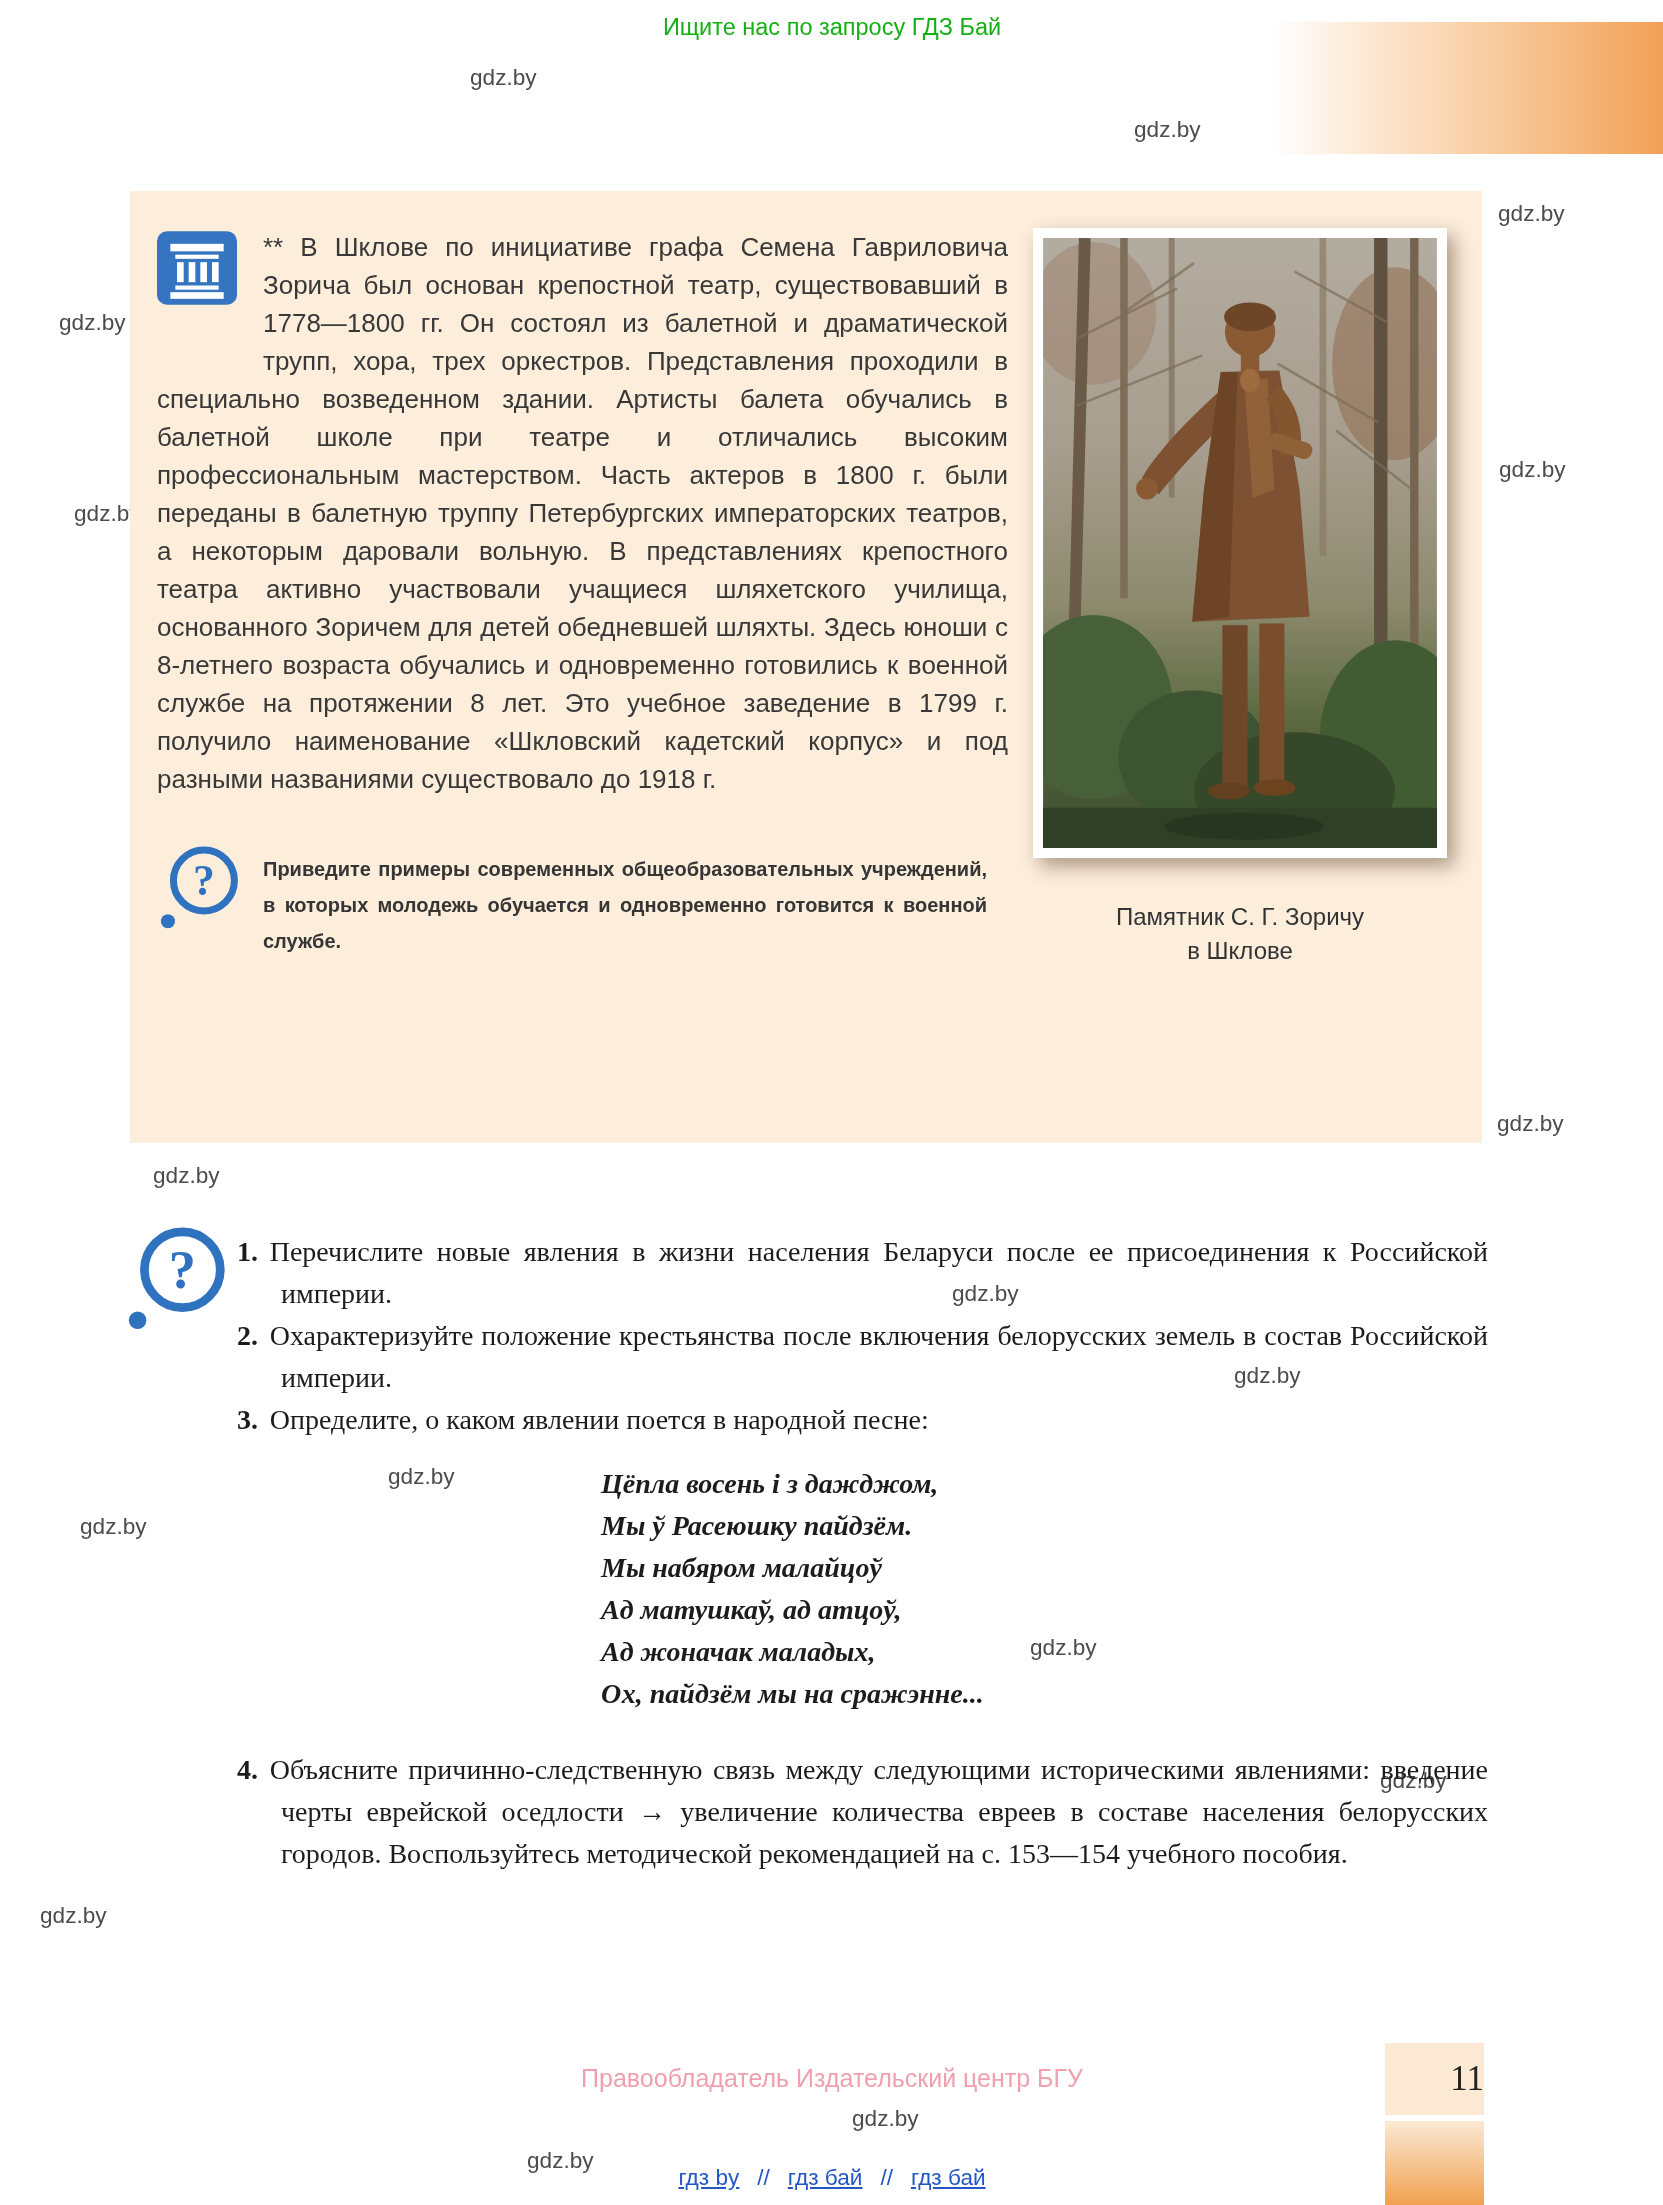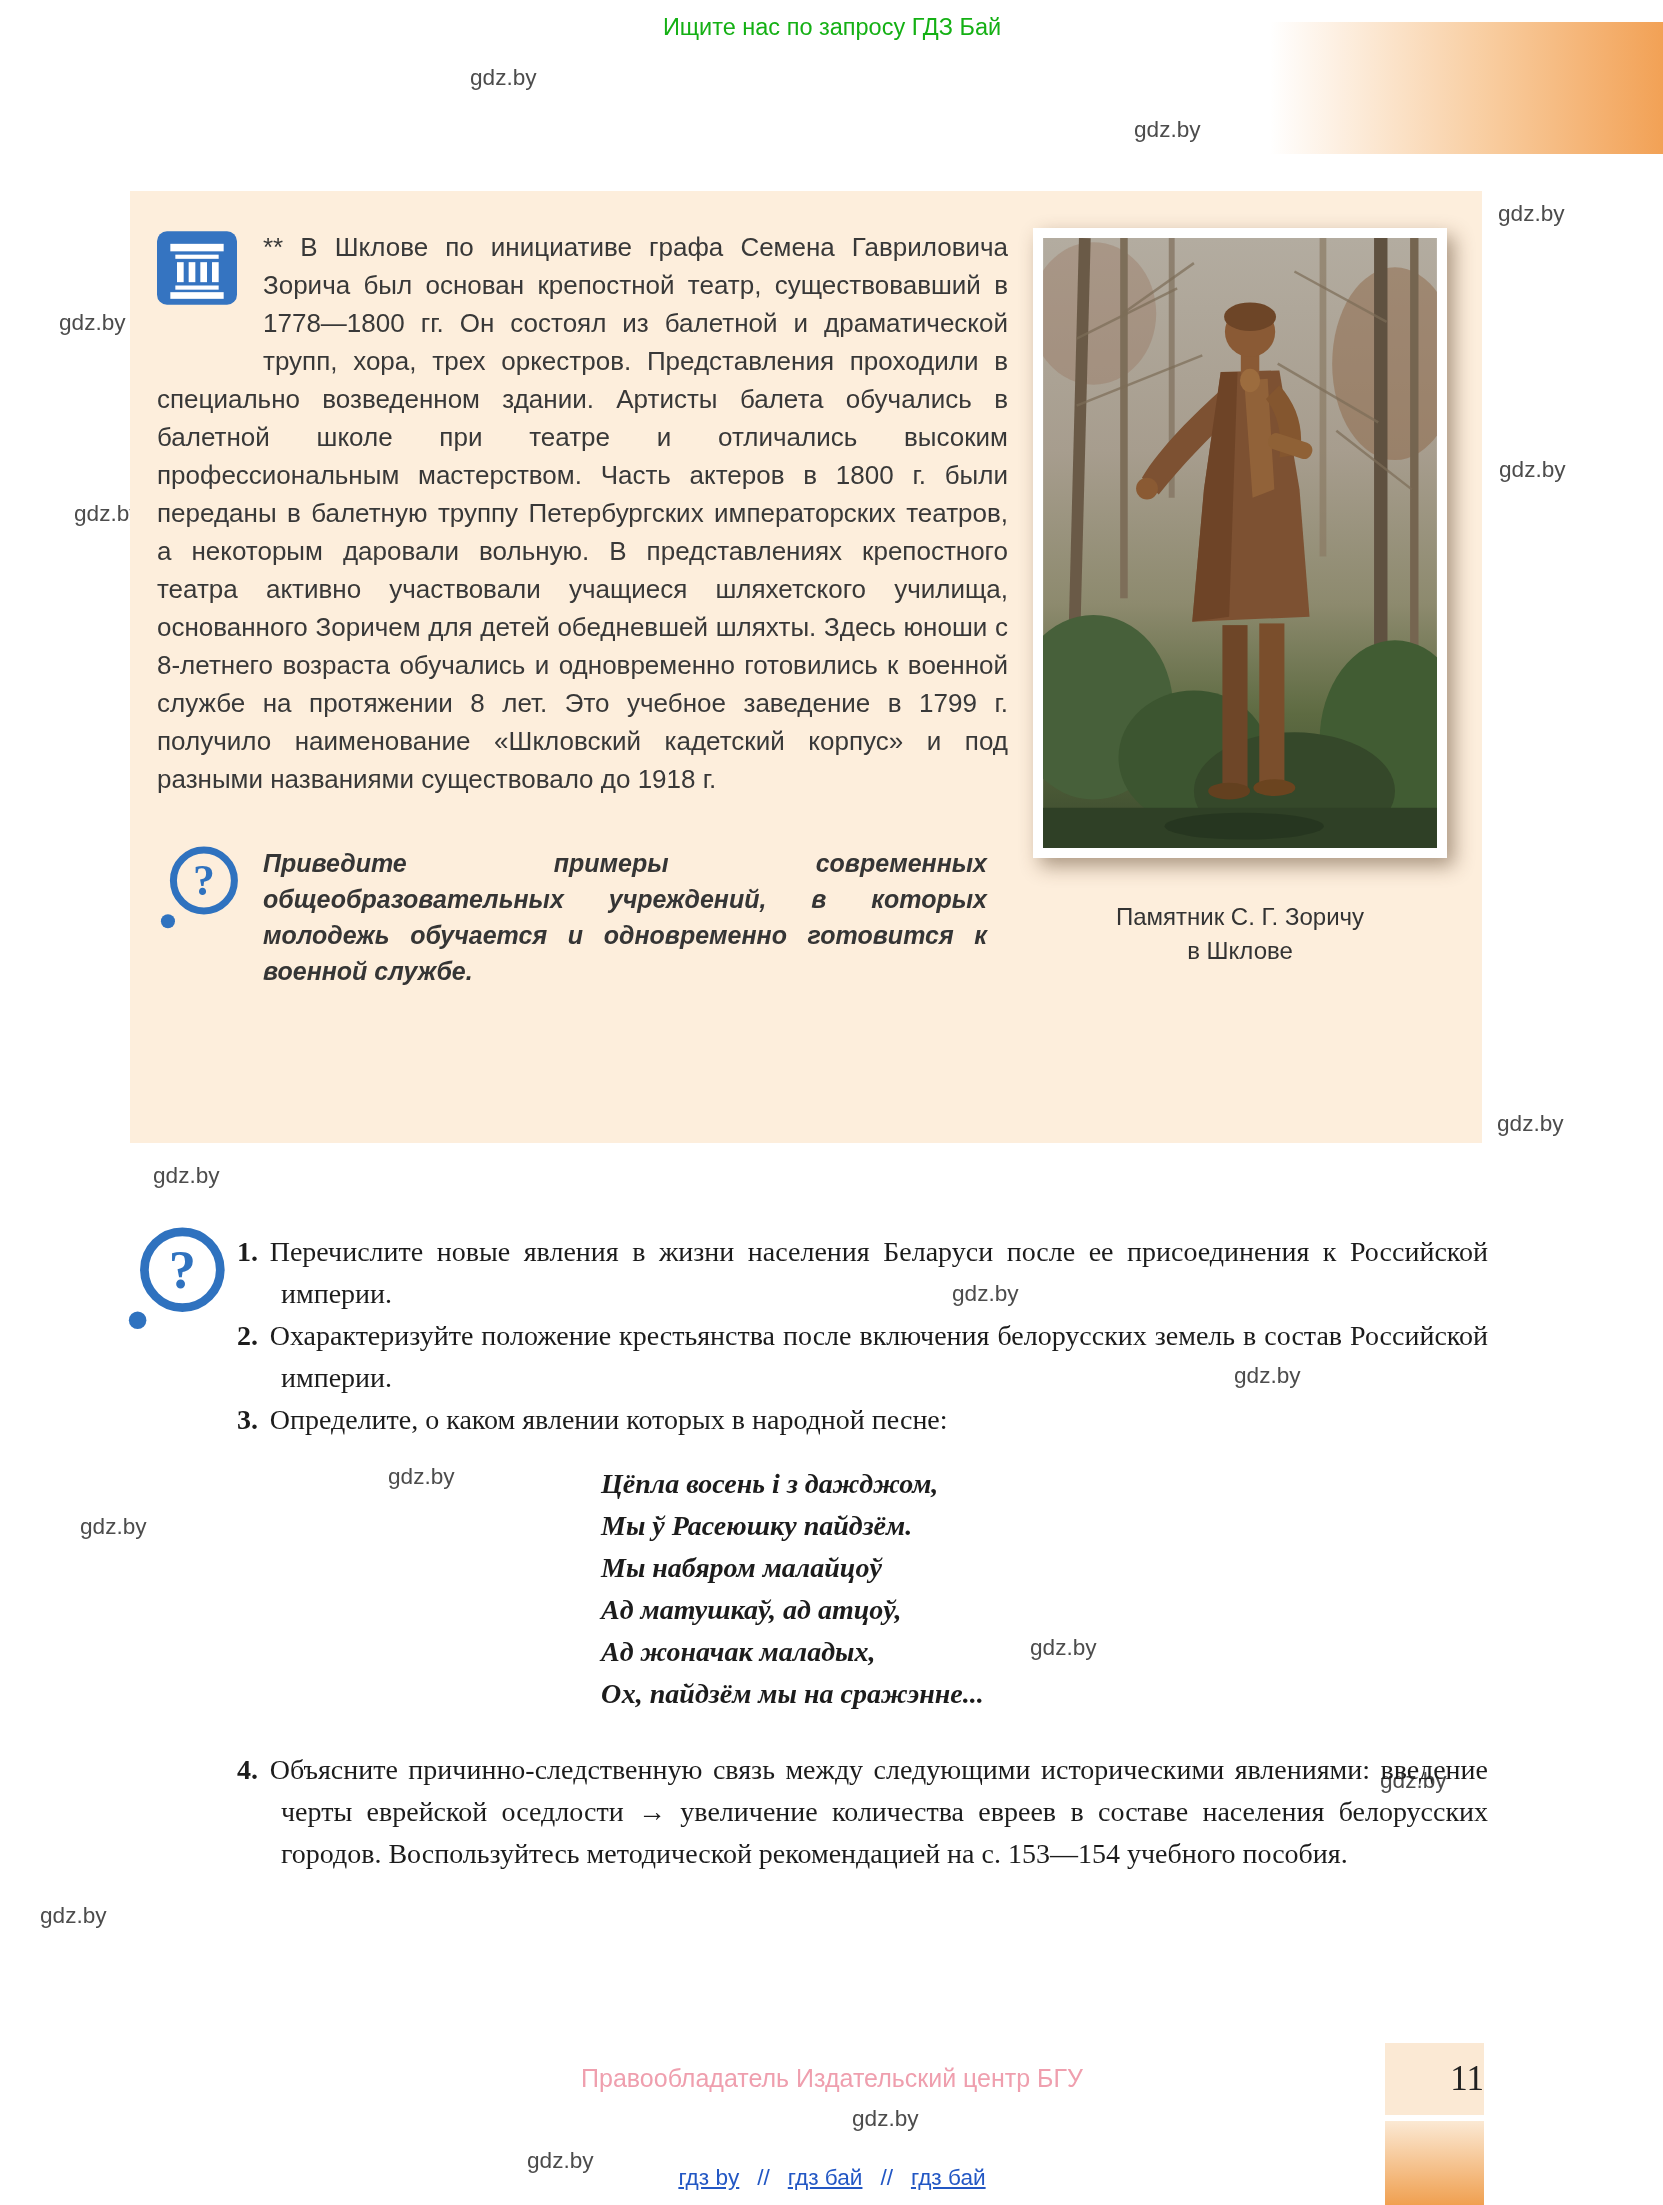"Приведите примеры современных" .q-row .qtext { font-size: 25px -> 20px; font-style: italic -> none; margin: 2px 0 0 0 -> 8px 0 0 0 }
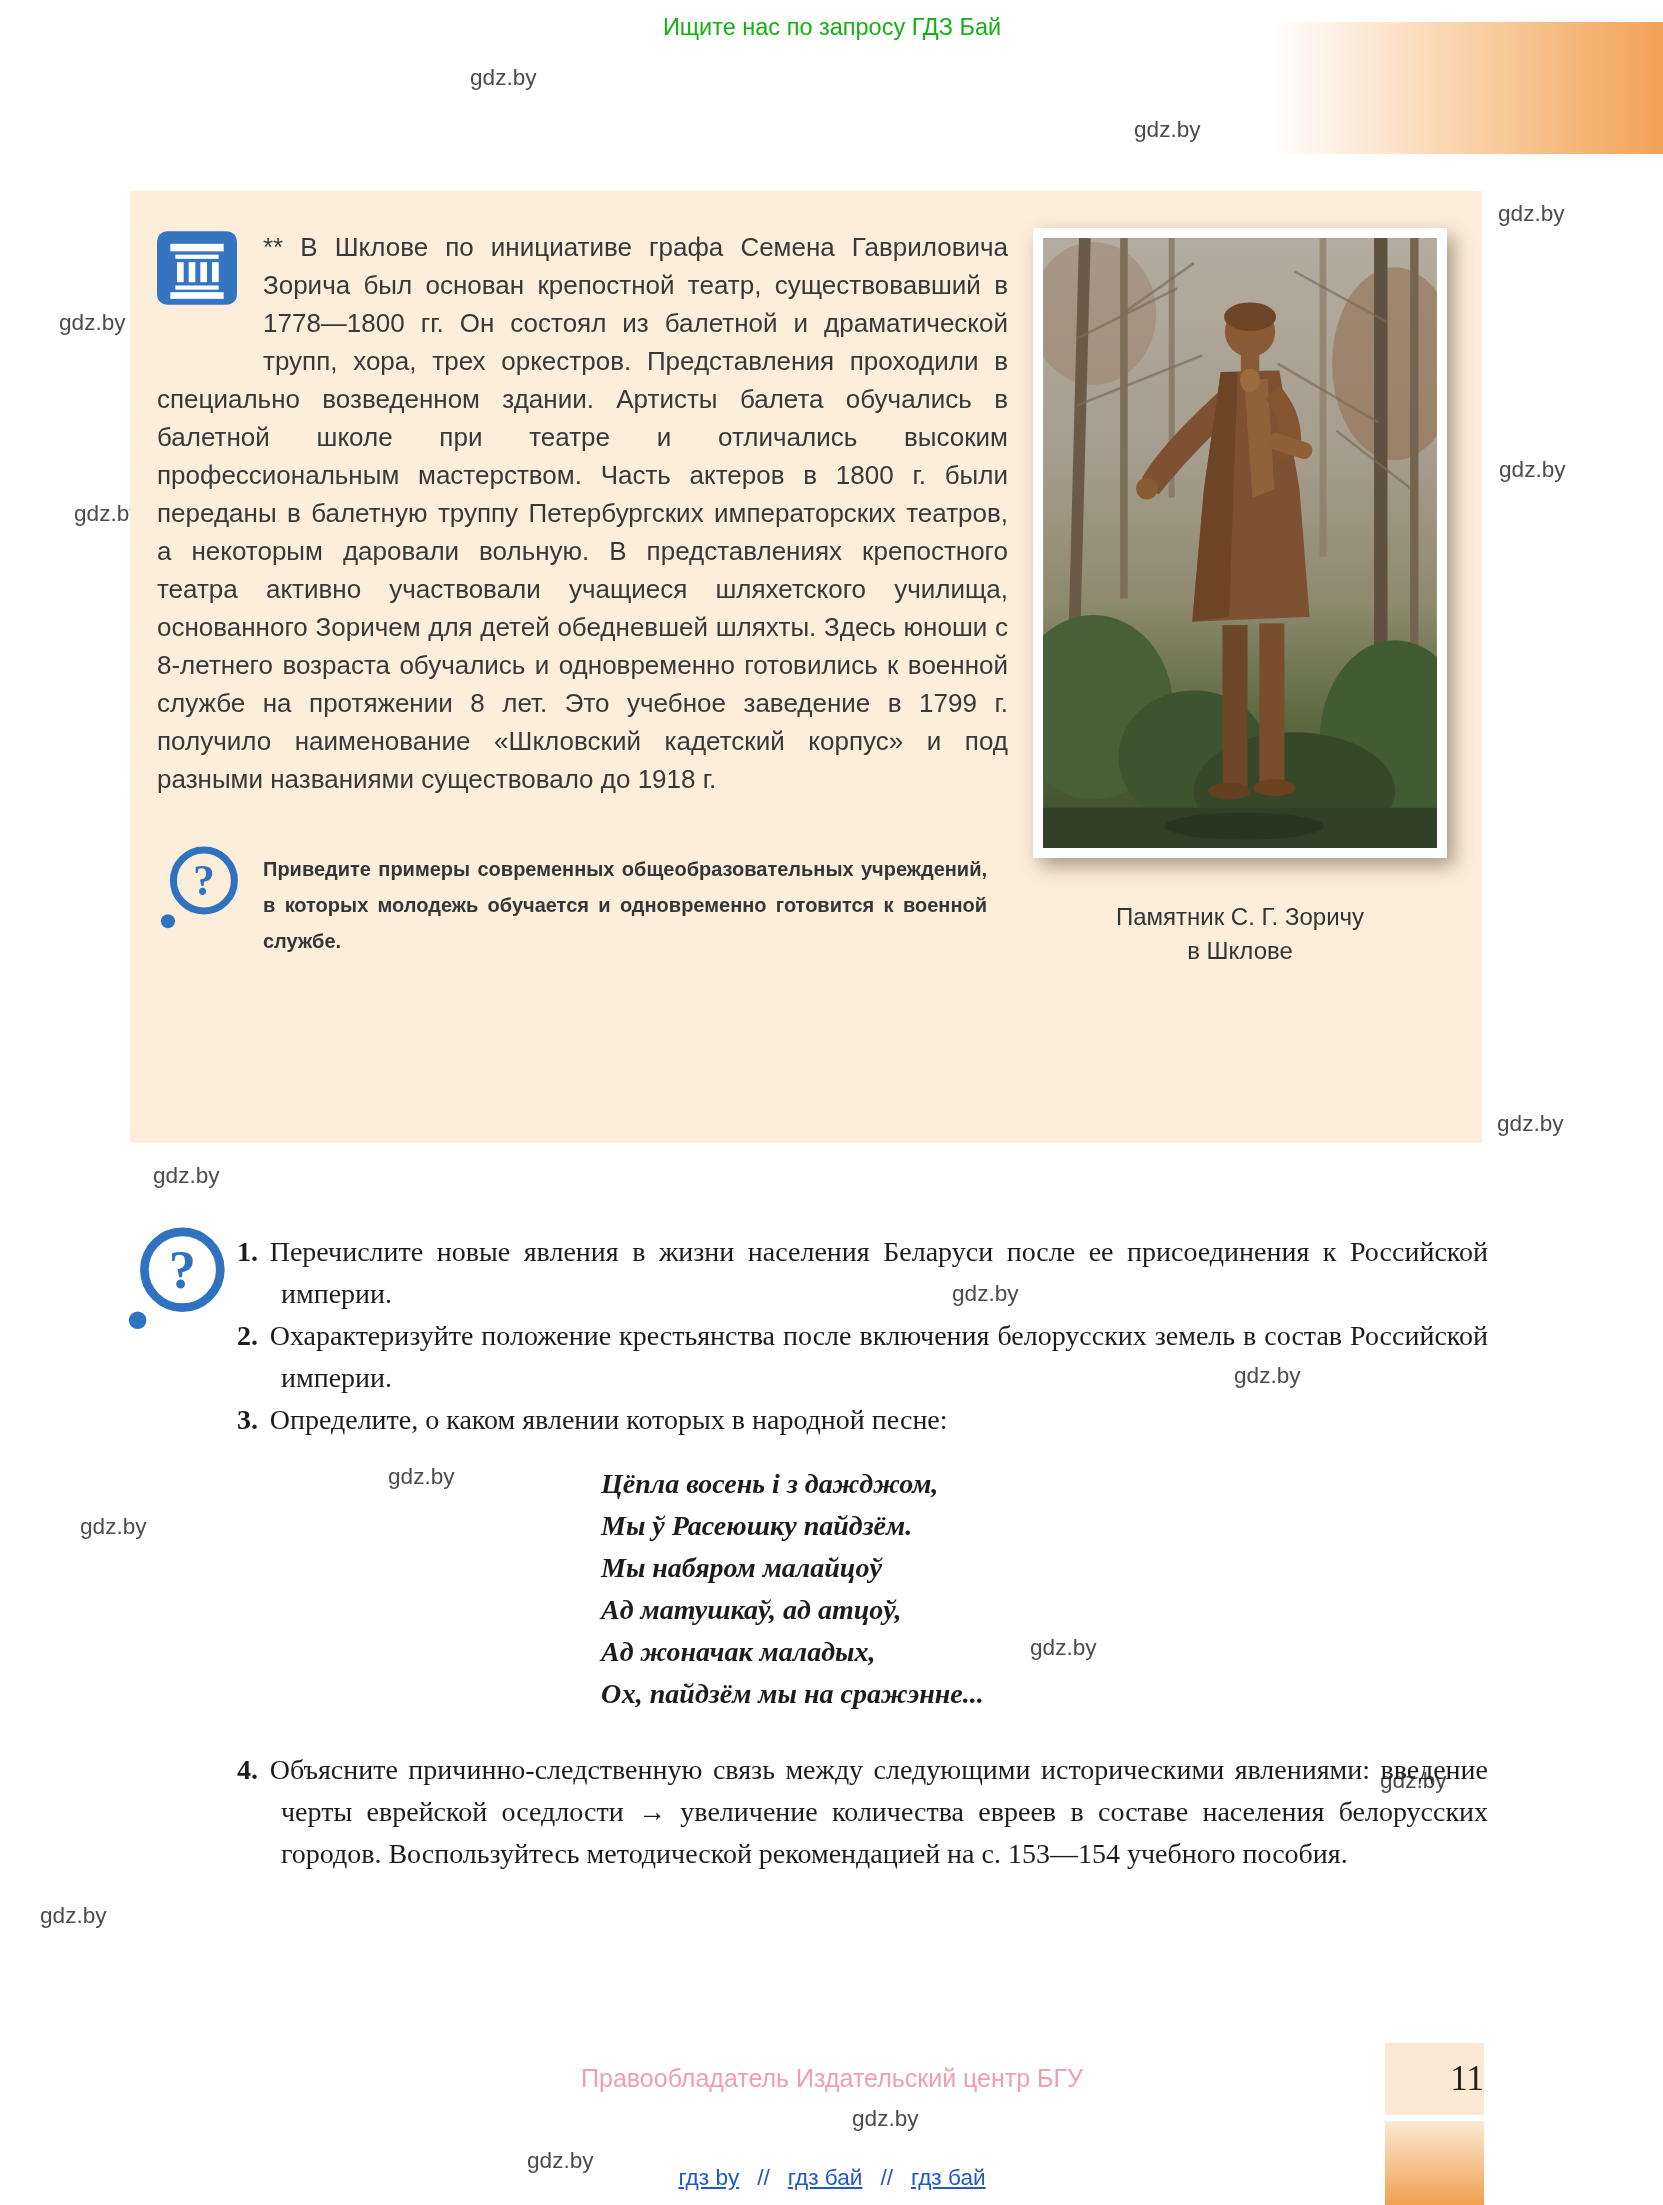"Определите, о каком явлении которых" span { text: которых -> поется }
